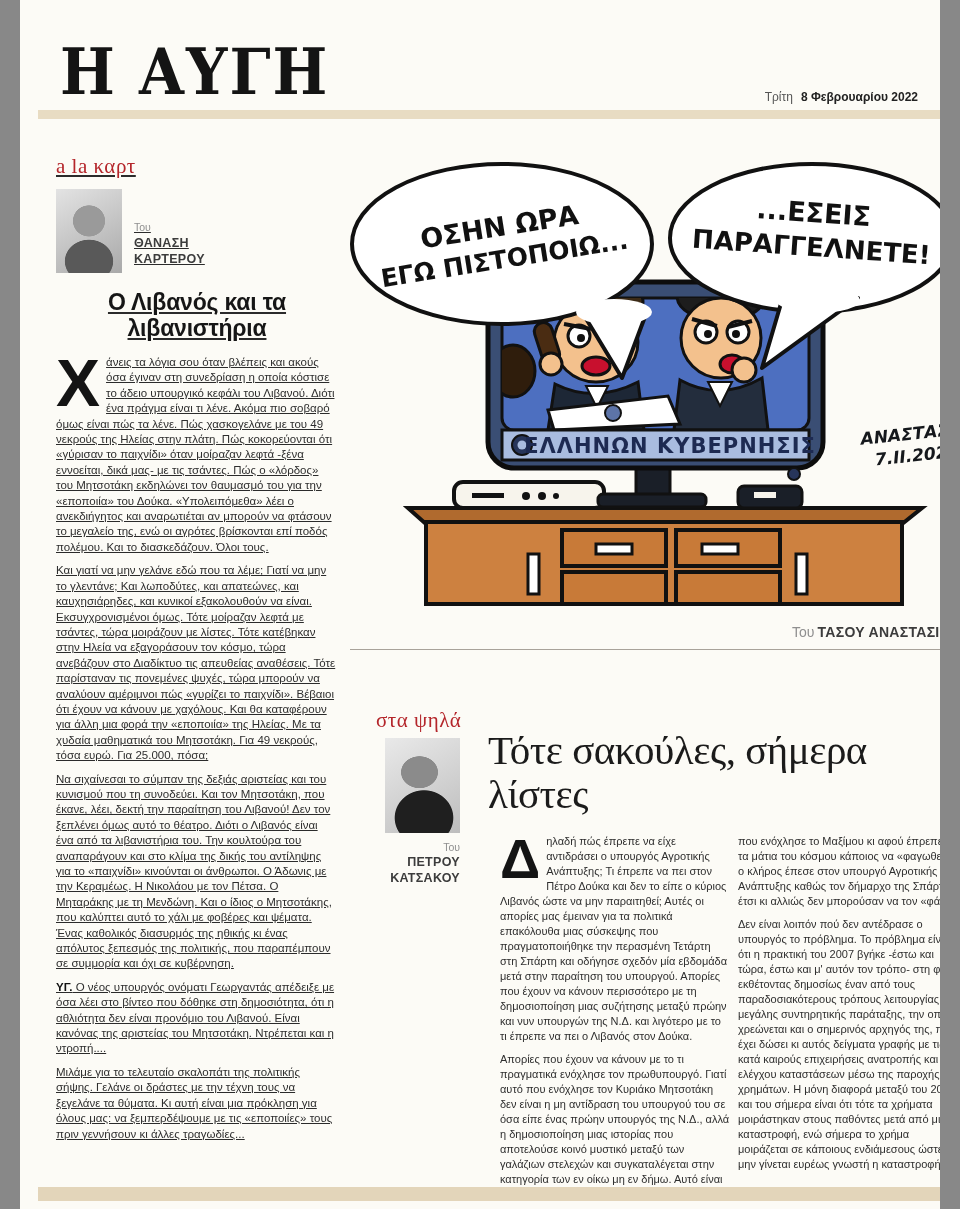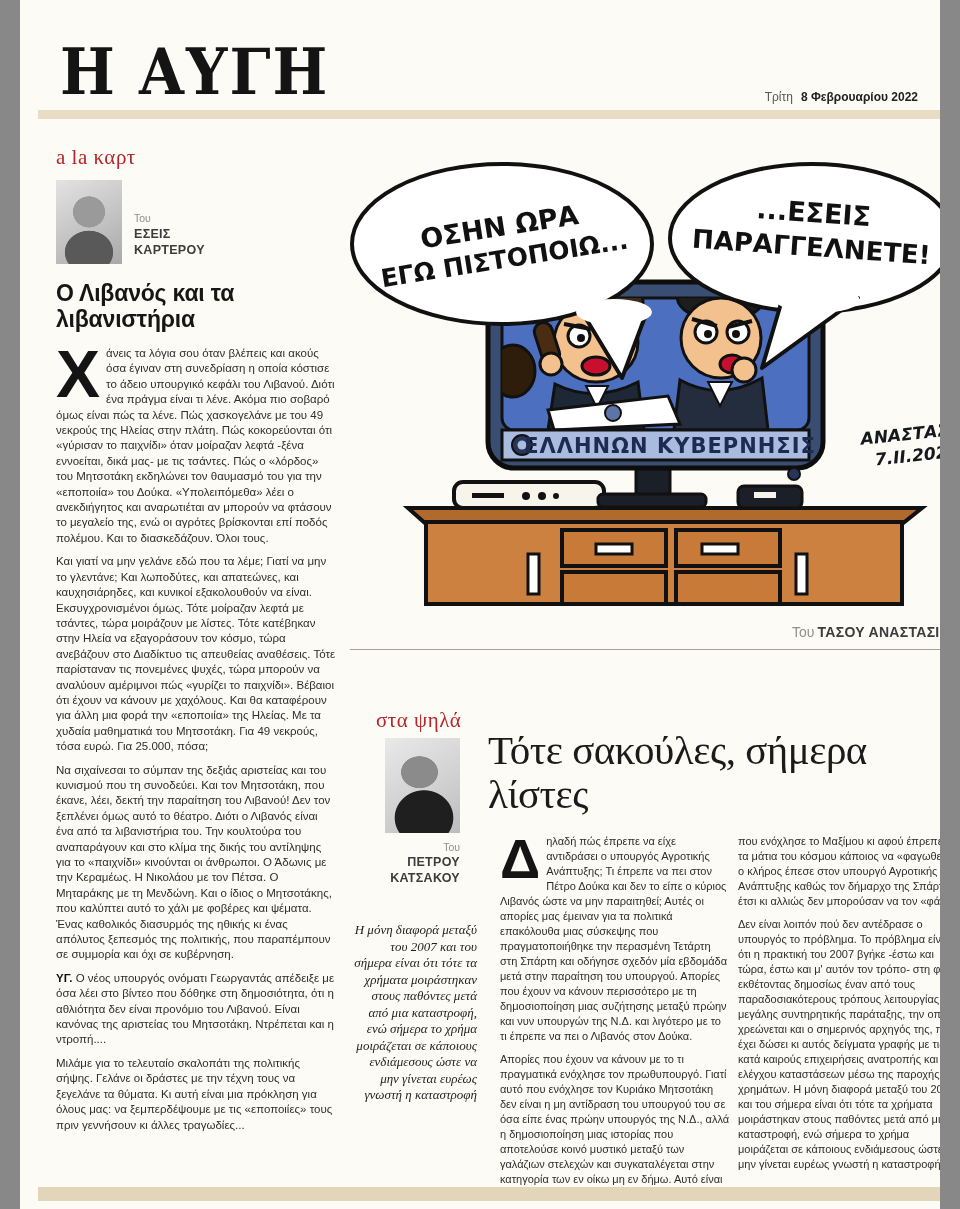"a la καρτ" .left-article { text-decoration: none -> underline; top: 145px -> 154px }
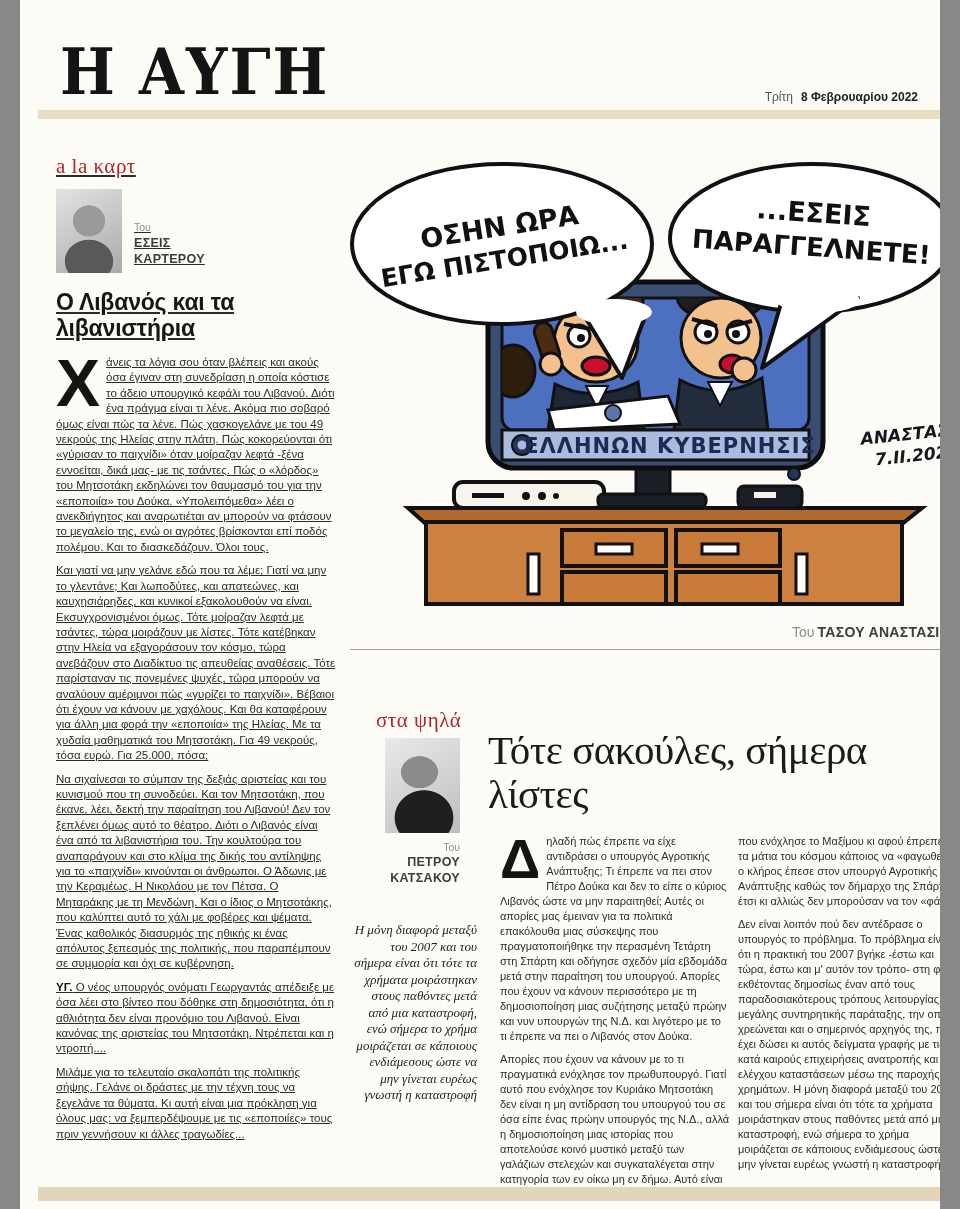"ΕΣΕΙΣ" div.by-name { text: ΕΣΕΙΣ -> ΘΑΝΑΣΗ }
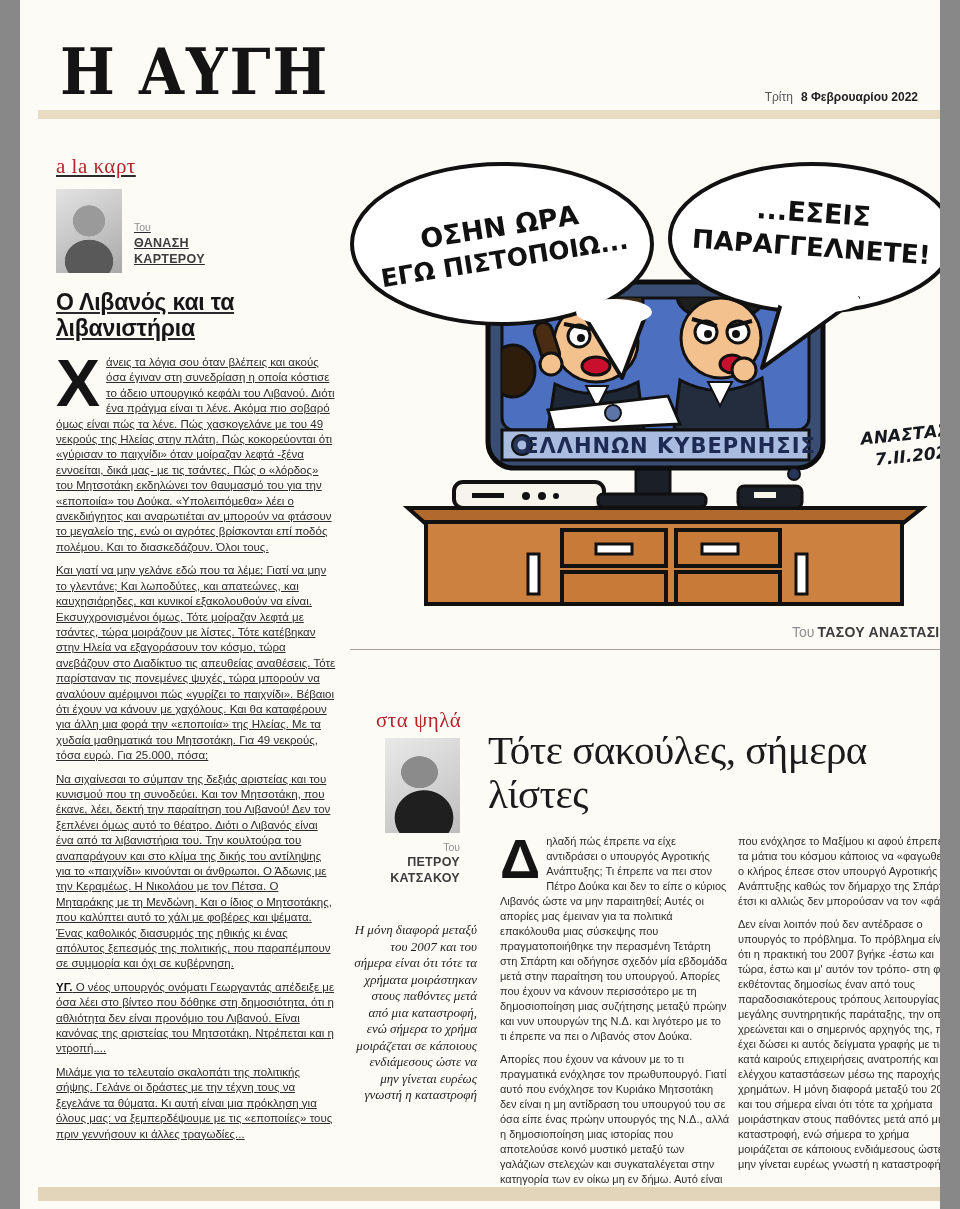"Ο Λιβανός και τα λιβανιστήρια" .title1 { text-align: none -> center }
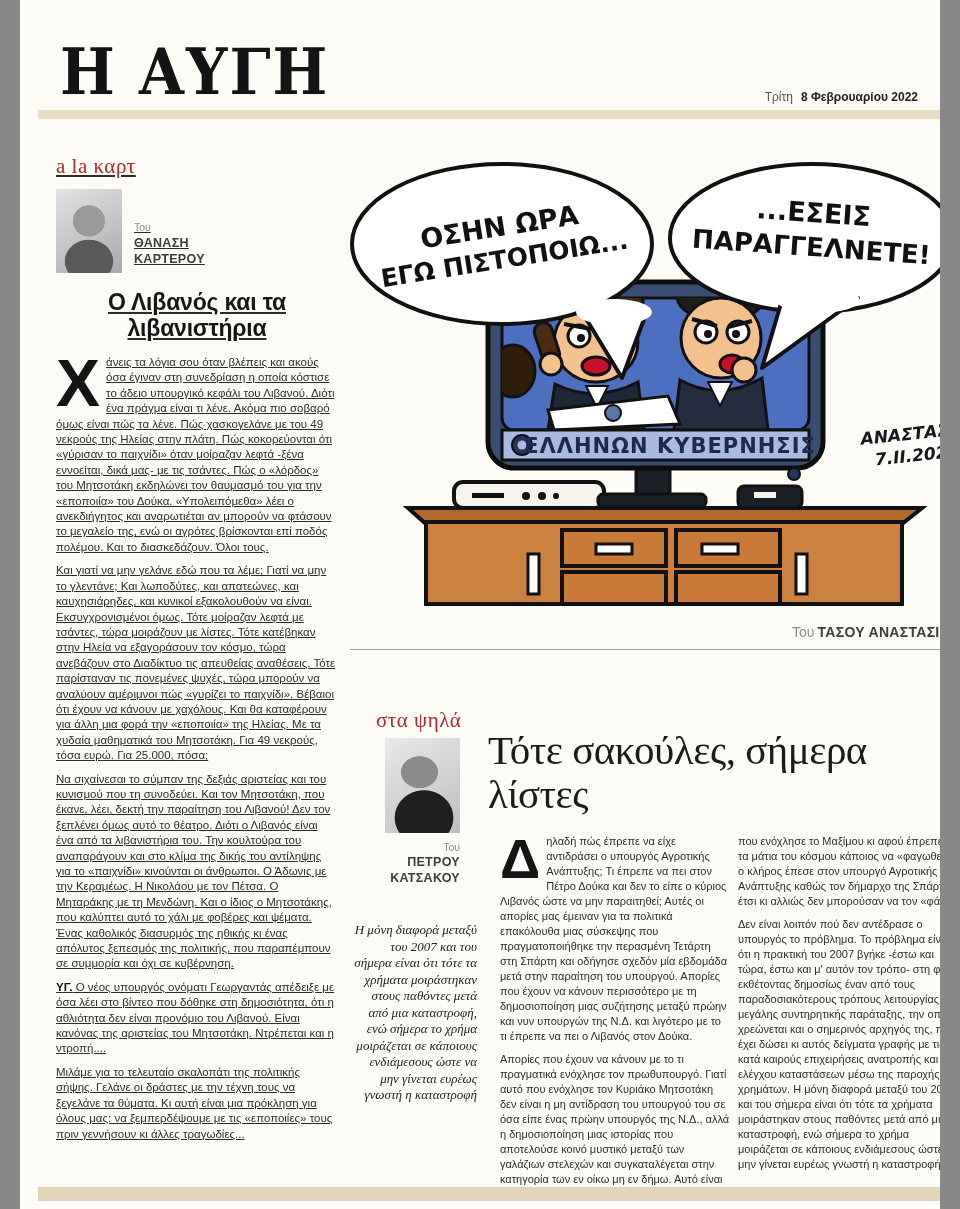"Η μόνη διαφορά μεταξύ του" div.abs { html: <div>Η μόνη διαφορά μεταξύ του 2007 και του σήμερα είναι ότι τότε τα χρήματα μοιράστηκαν στους παθόντες μετά από μια καταστροφή, ενώ σήμερα το χρήμα μοιράζεται σε κάποιους ενδιάμεσους ώστε να μην γίνεται ευρέως γνωστή η καταστροφή</div> -> none }
